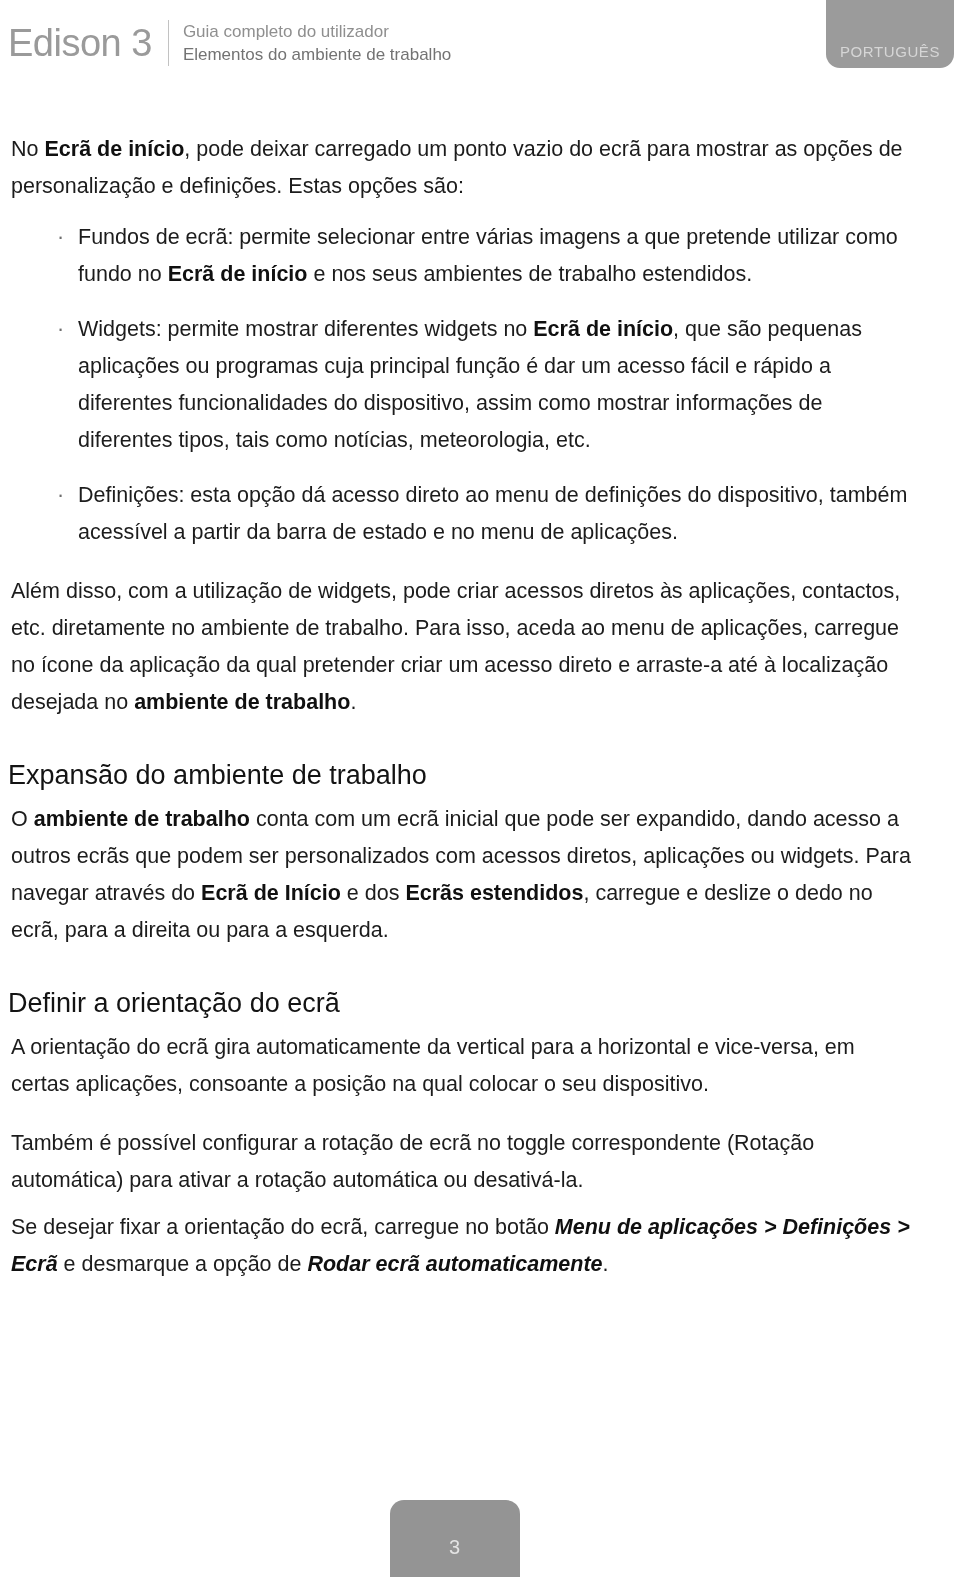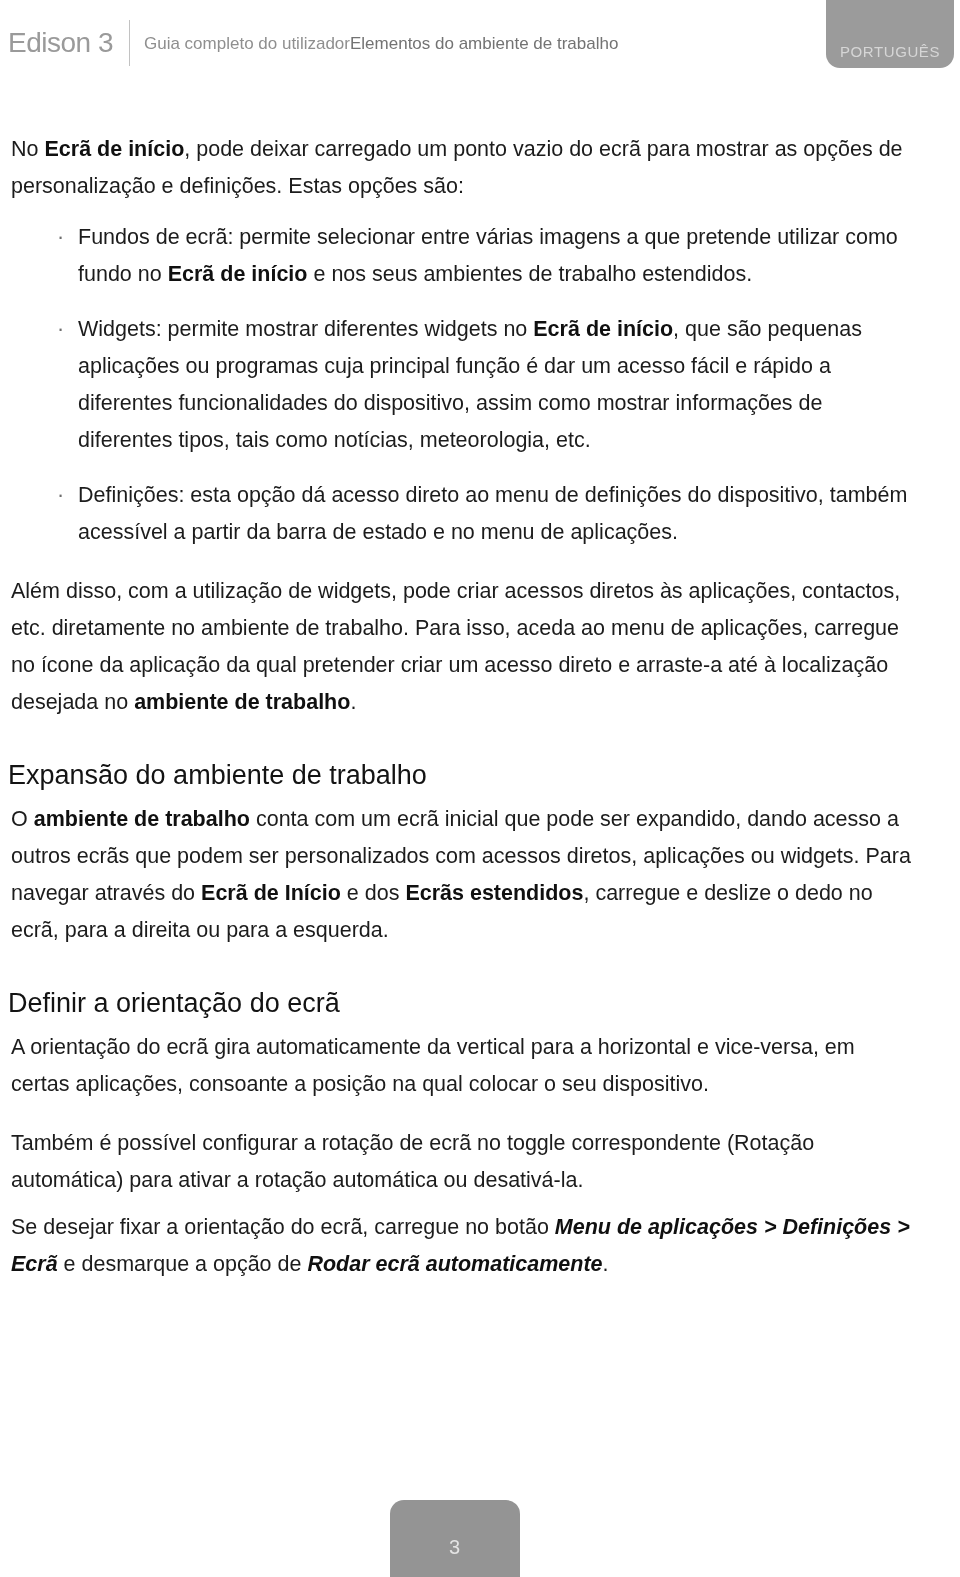"Edison 3" .brand-title { font-size: 28px -> 38px }
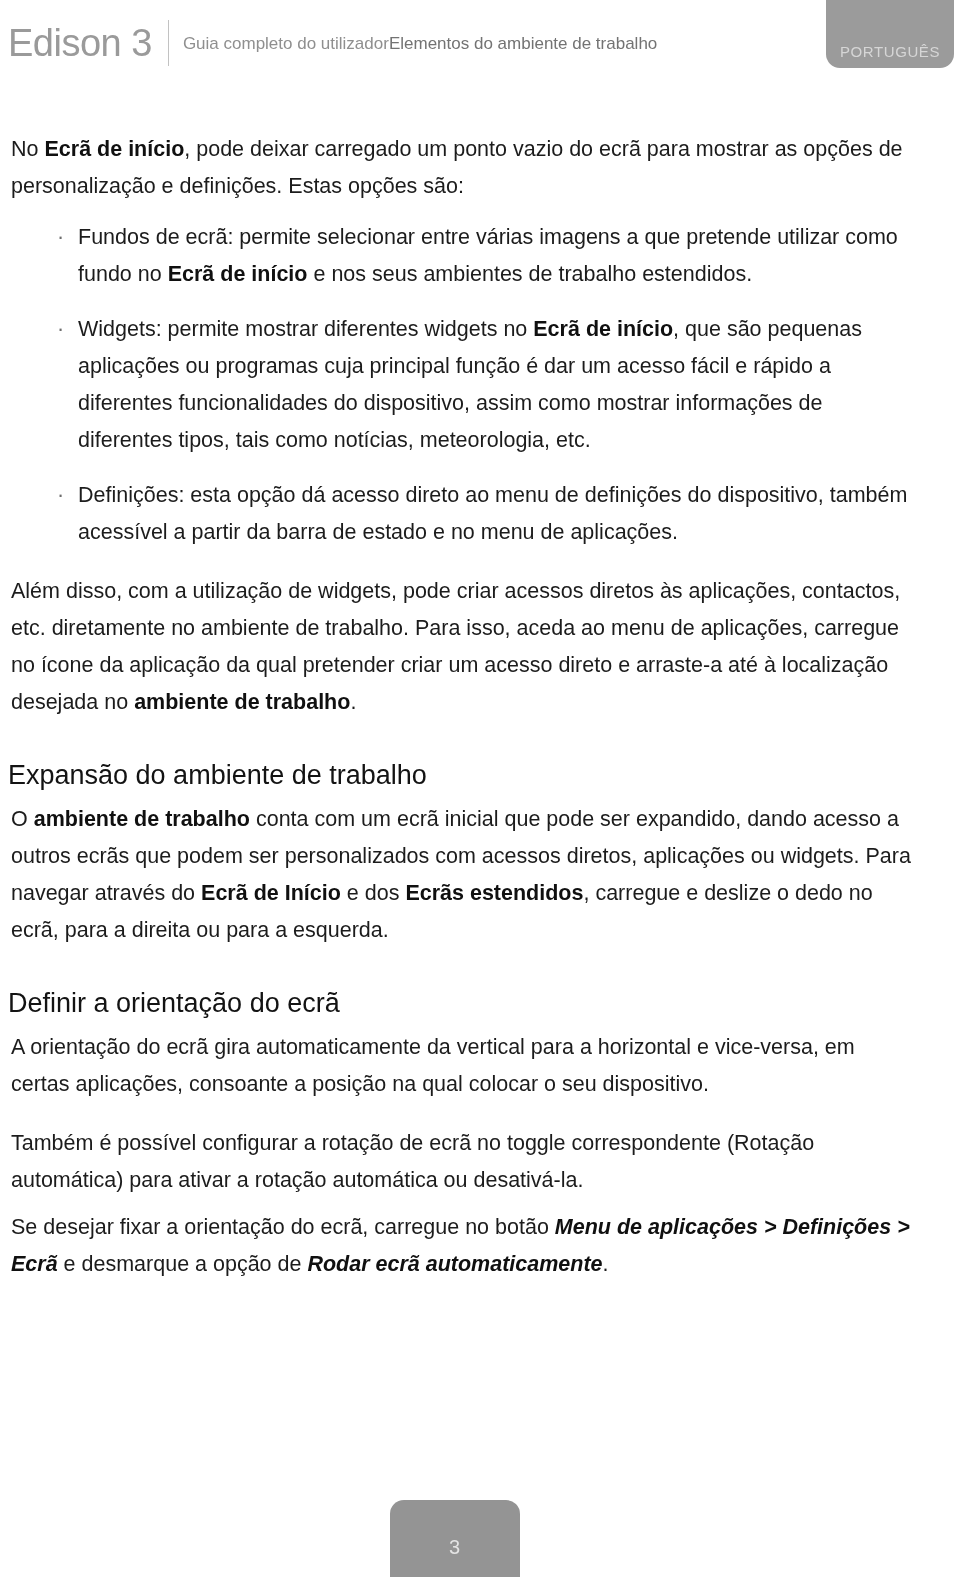"Guia completo do utilizador" .brand-sub { flex-direction: row -> column }
